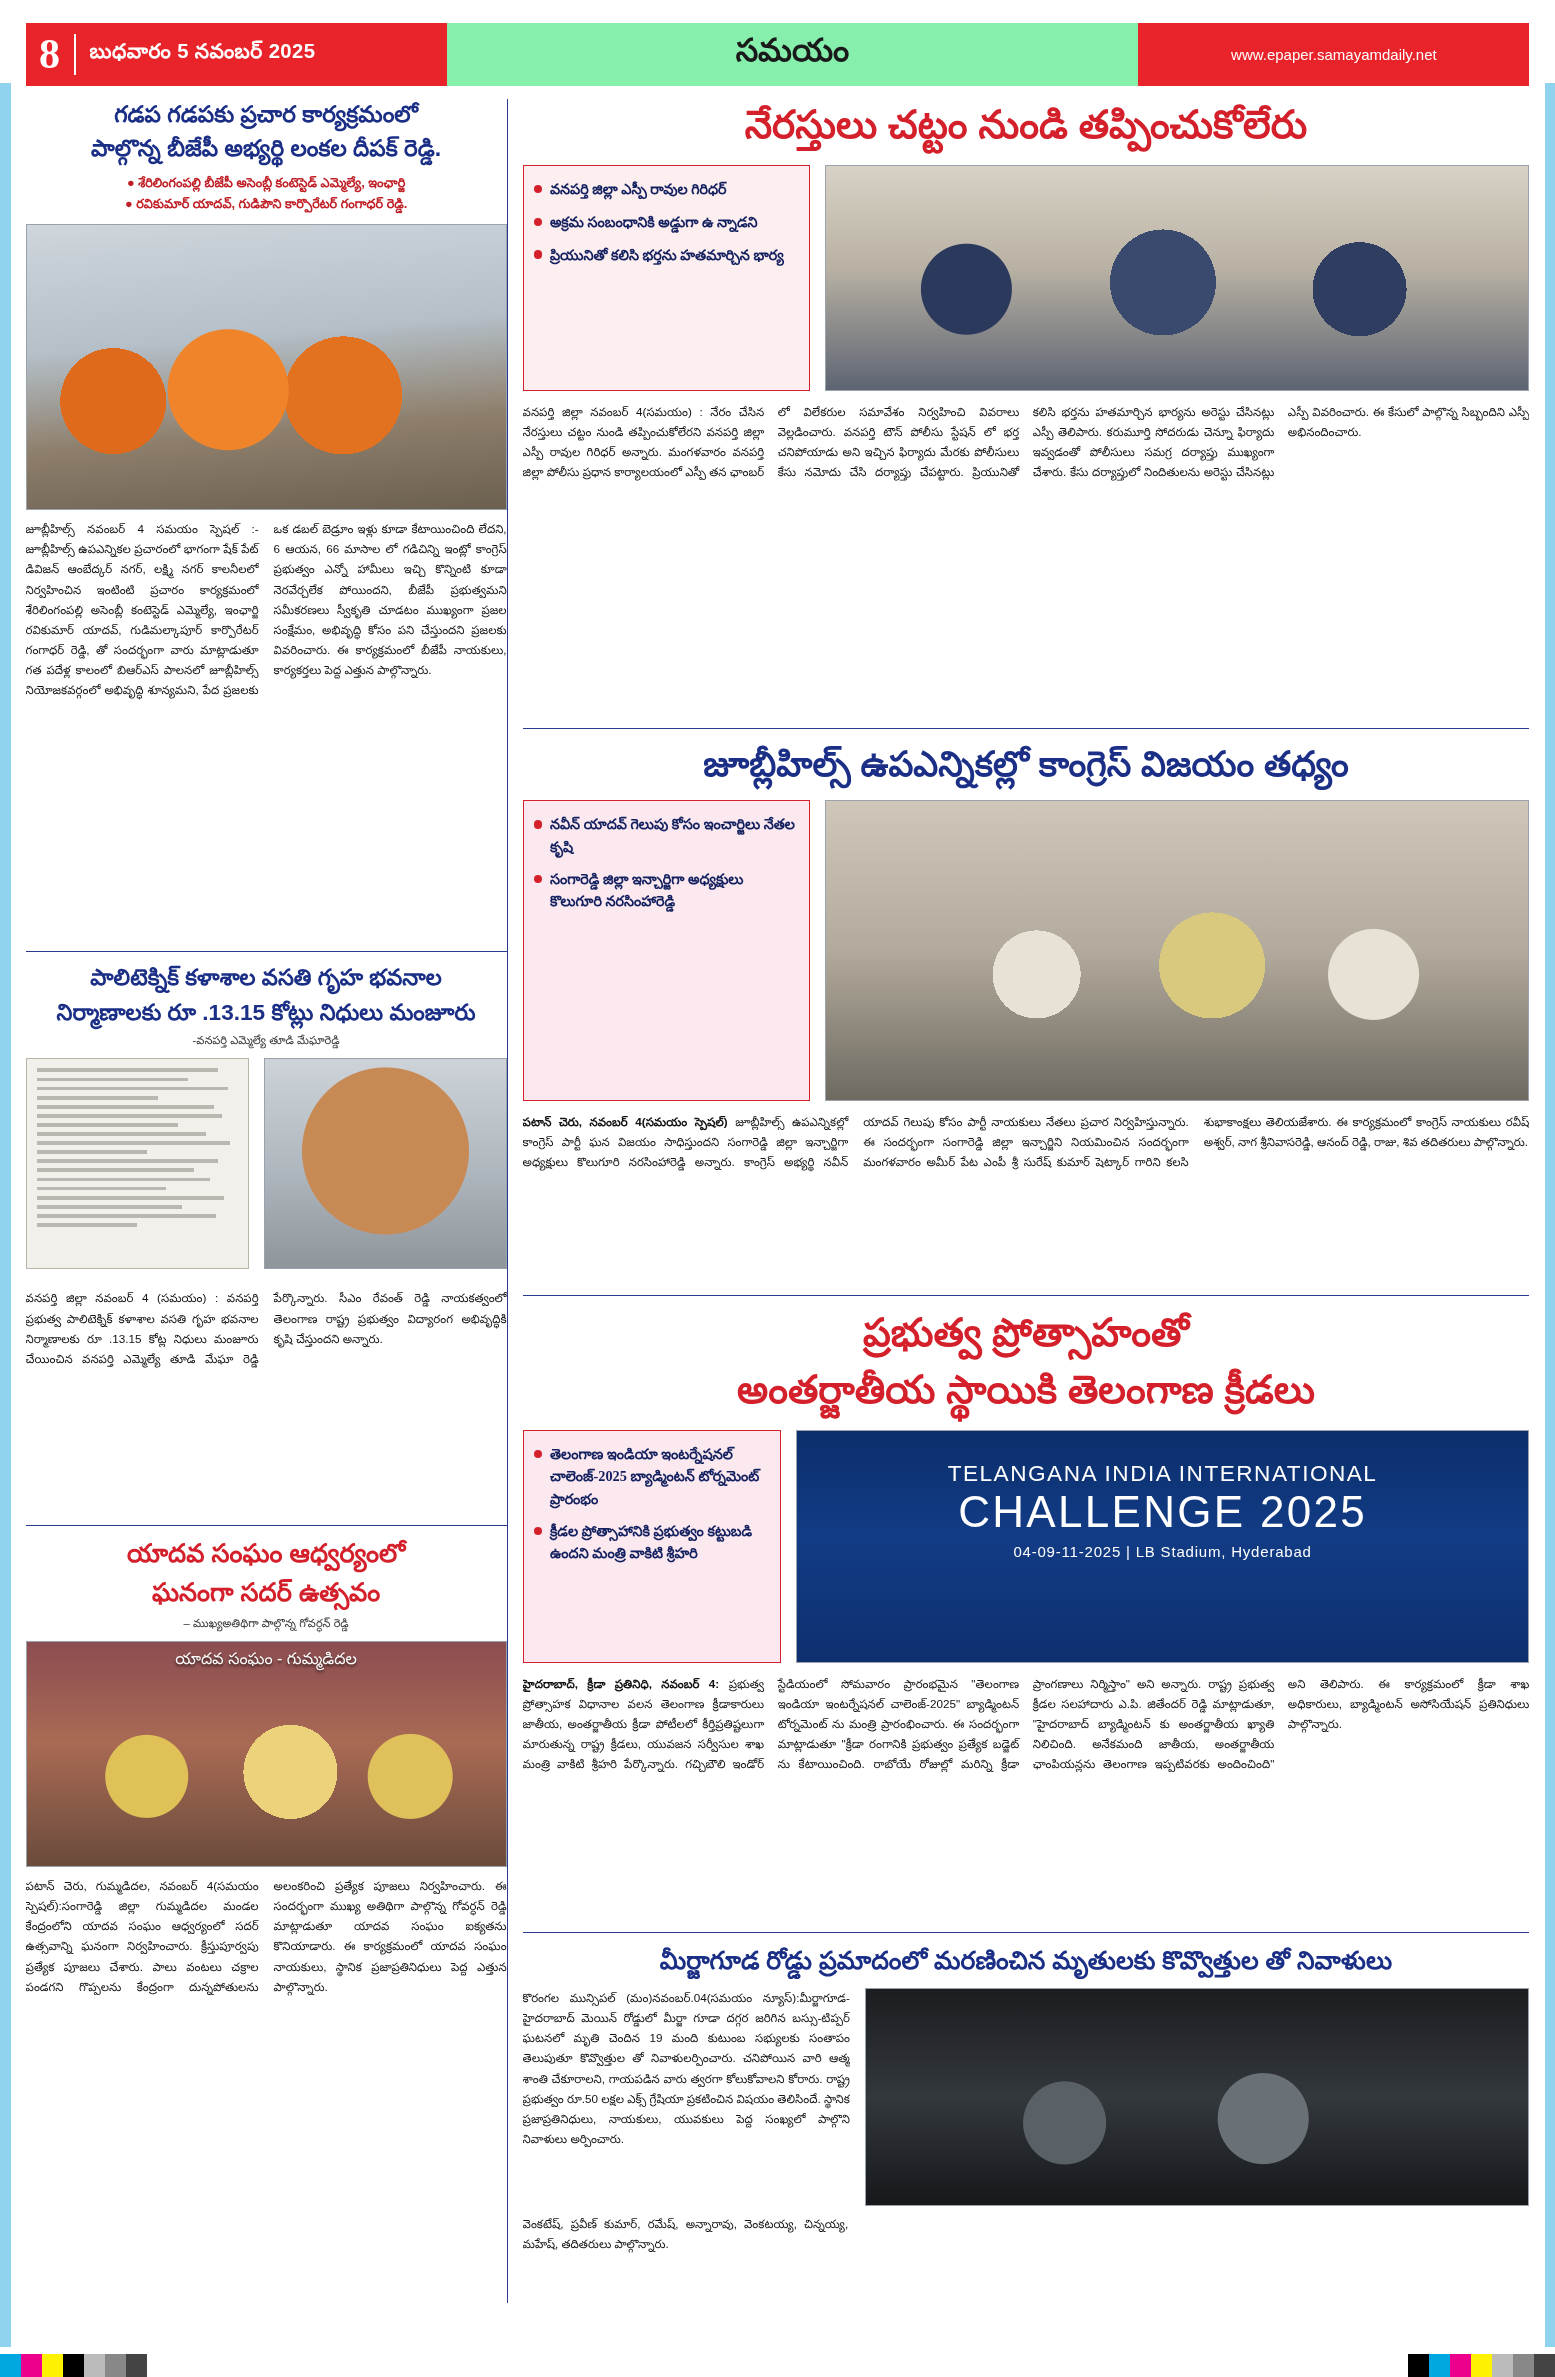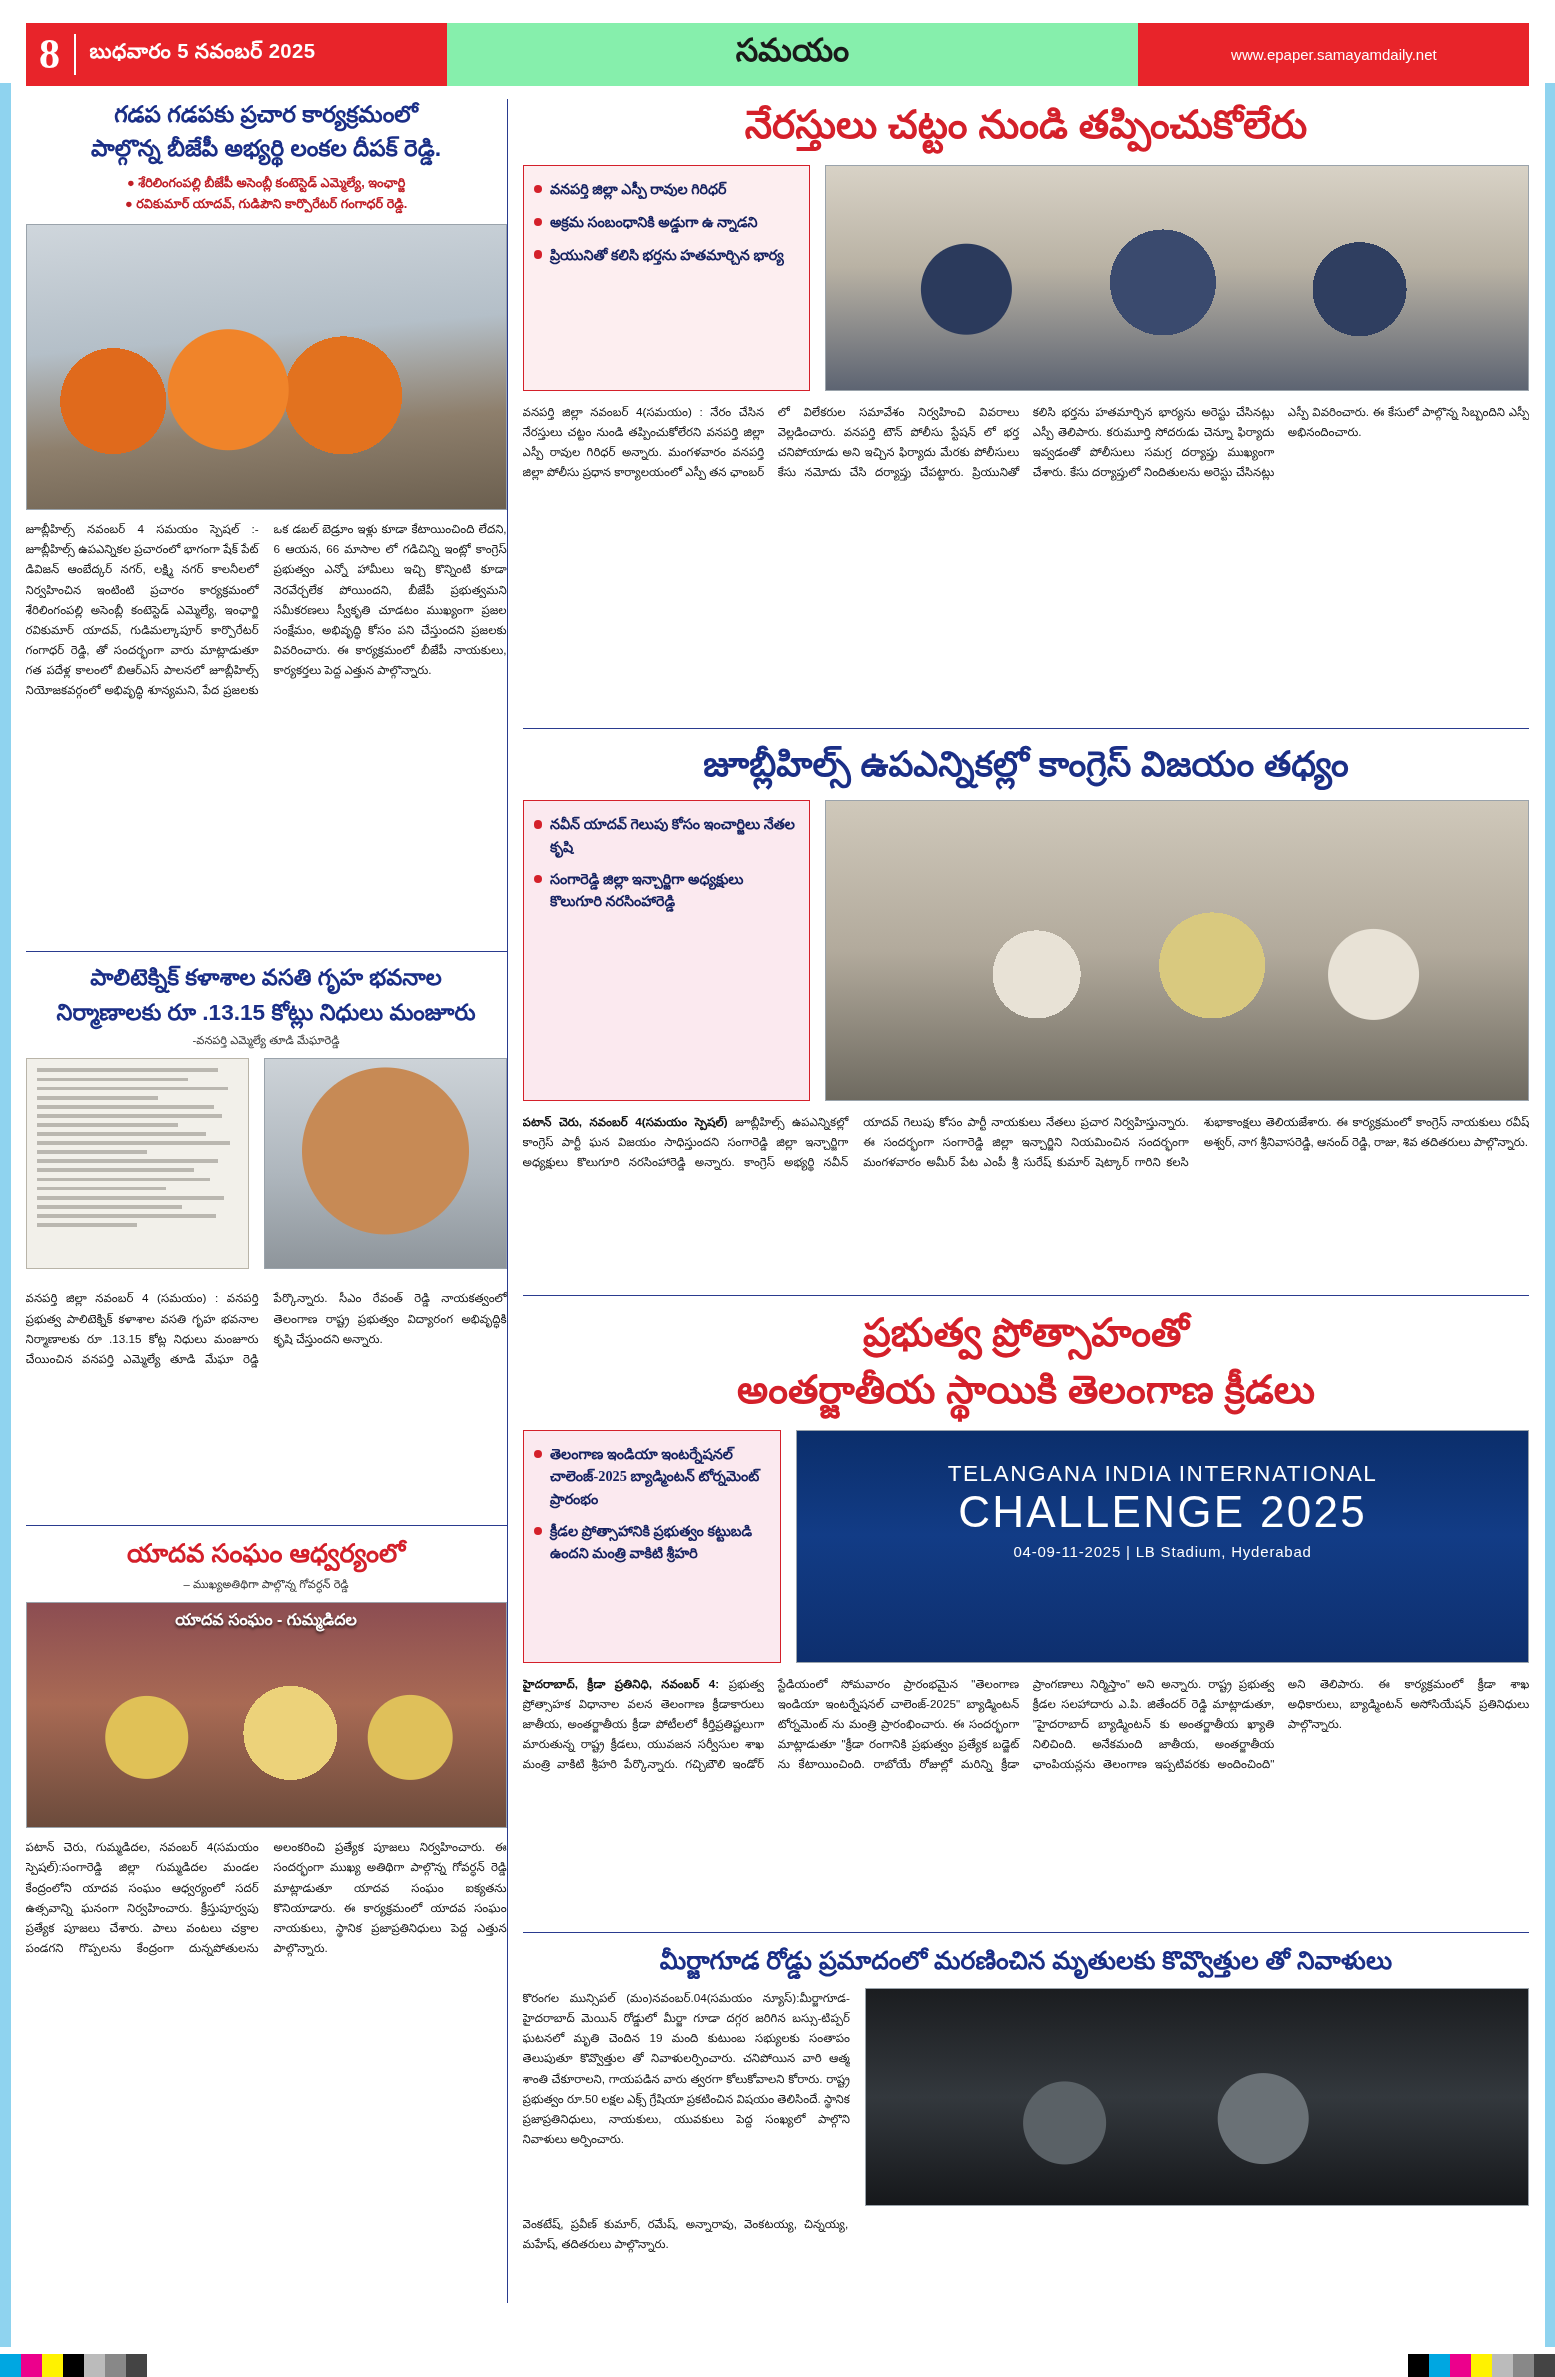"ఘనంగా సదర్ ఉత్సవం" div.sub-hl-red { html: none -> <div>ఘనంగా సదర్ ఉత్సవం</div> }
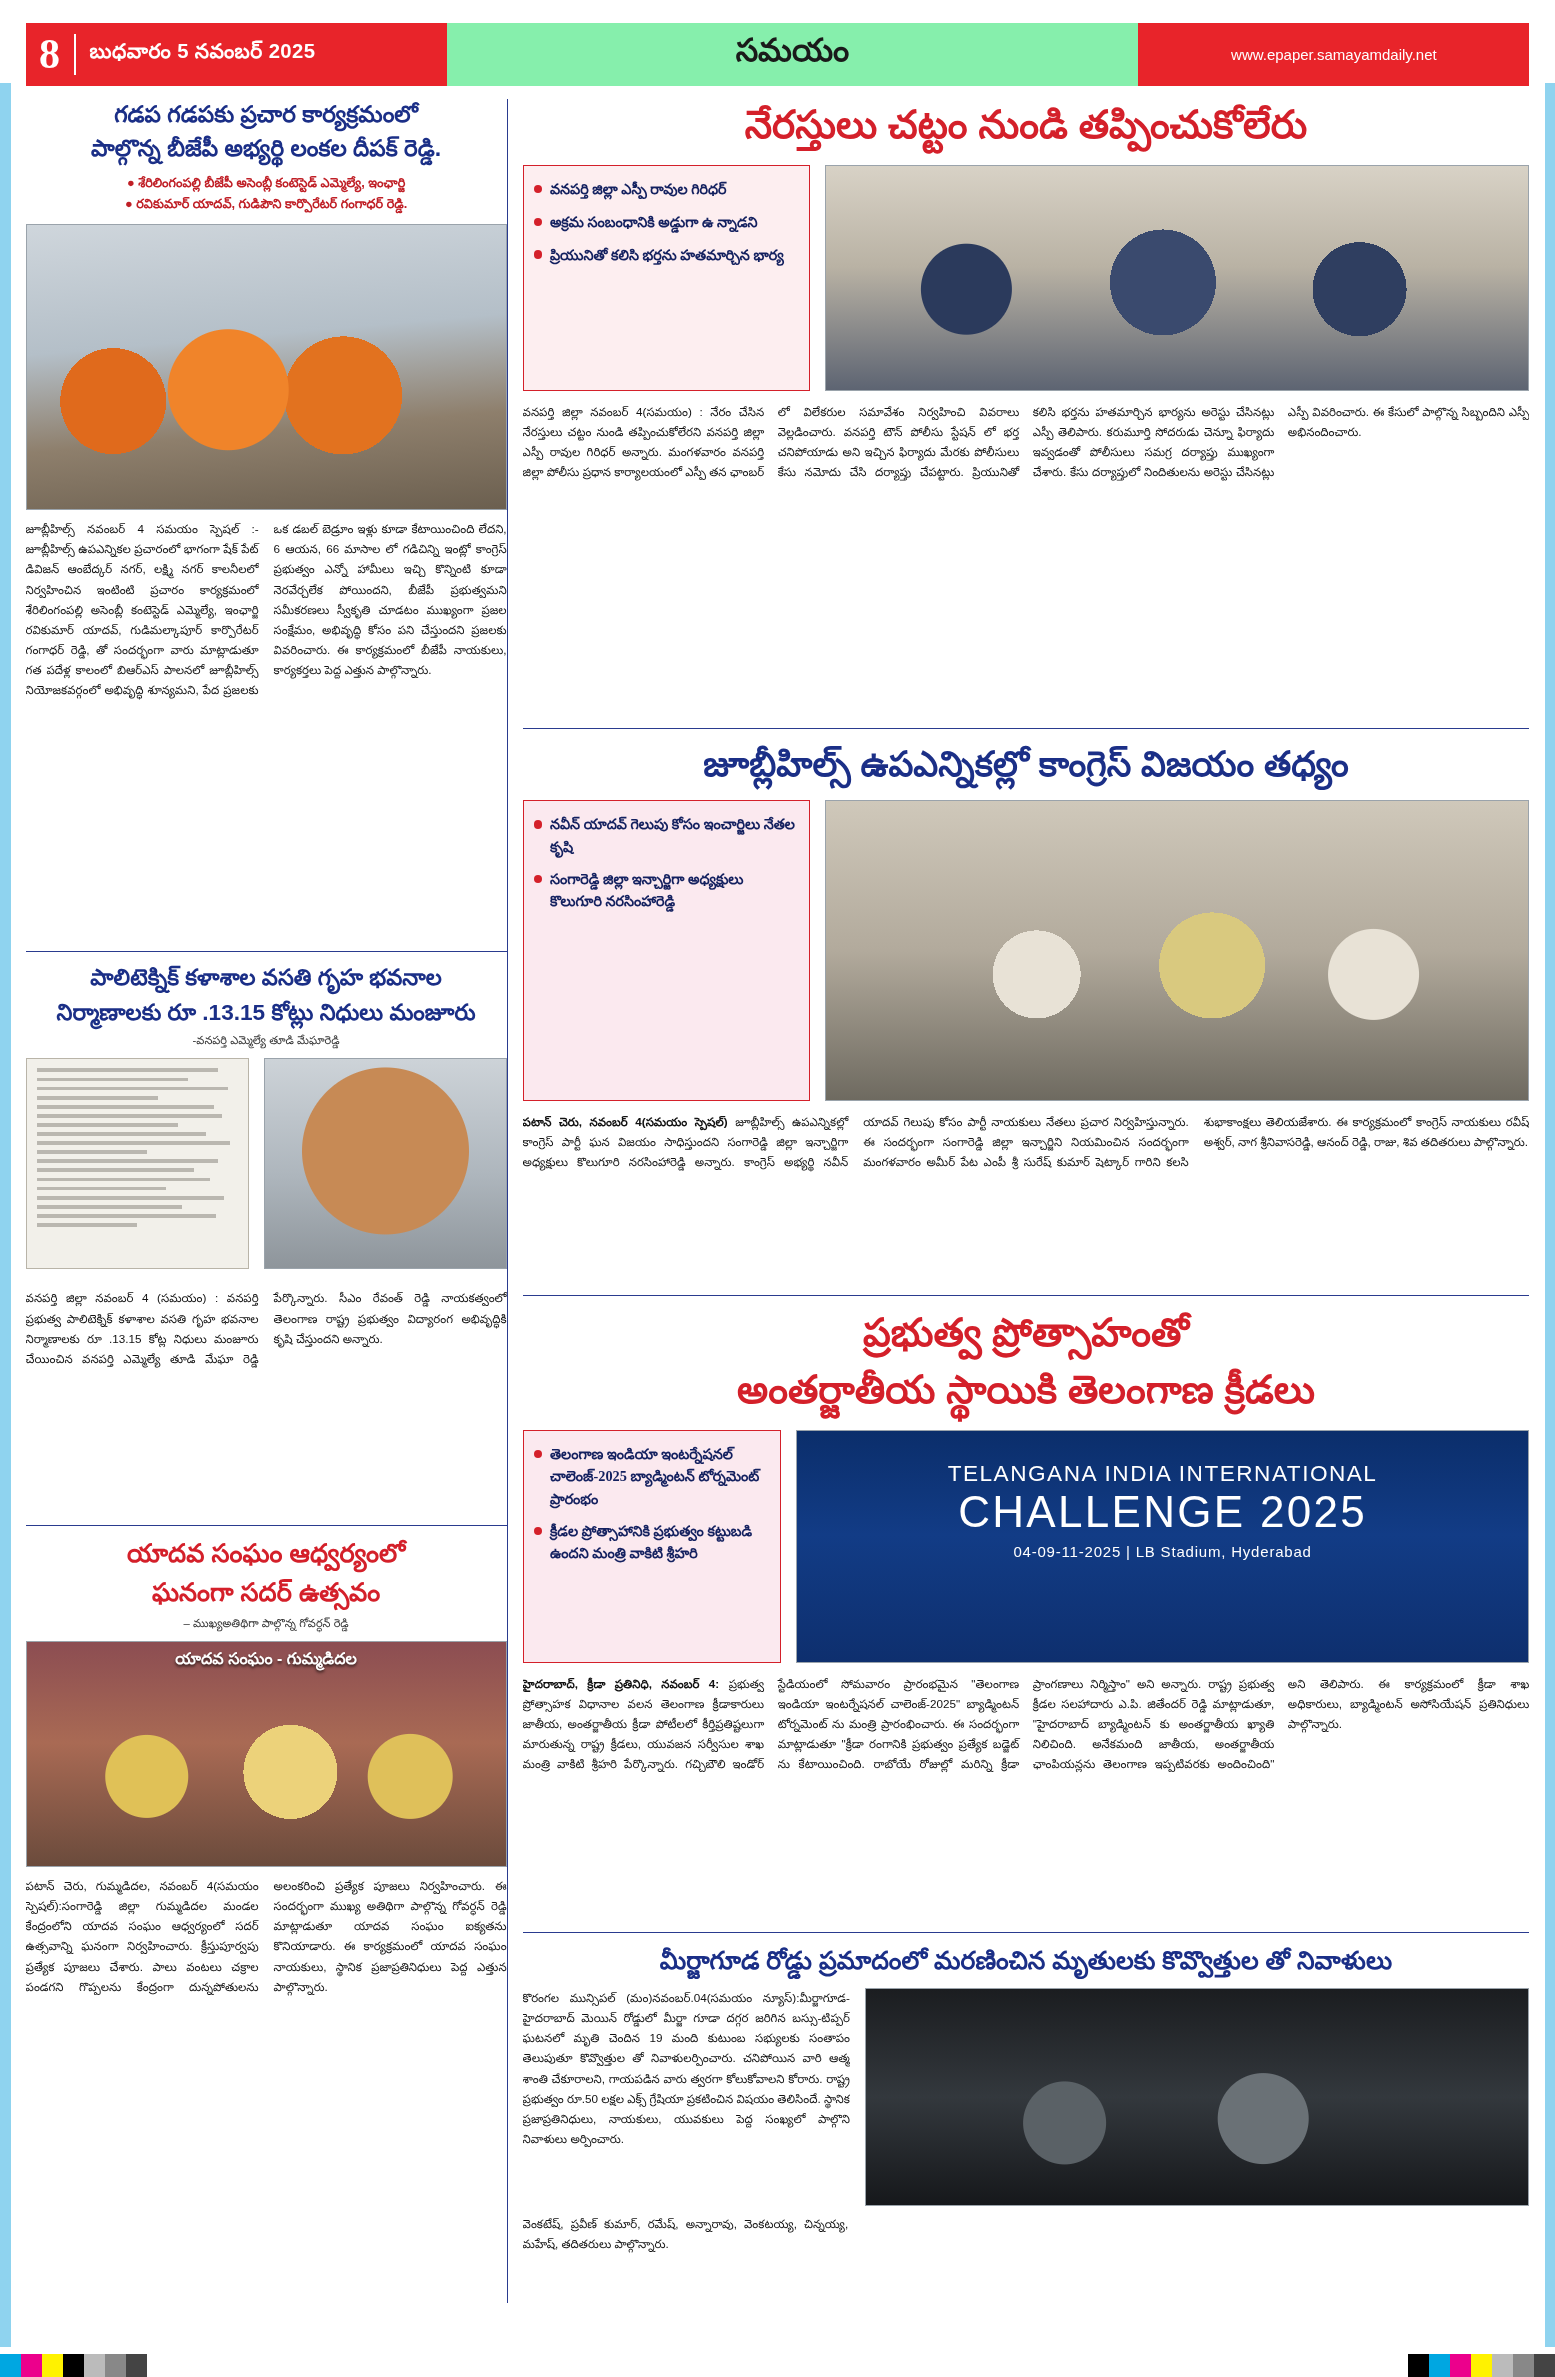"యాదవ సంఘం - గుమ్మడిదల" div { font-weight: bold -> normal }
